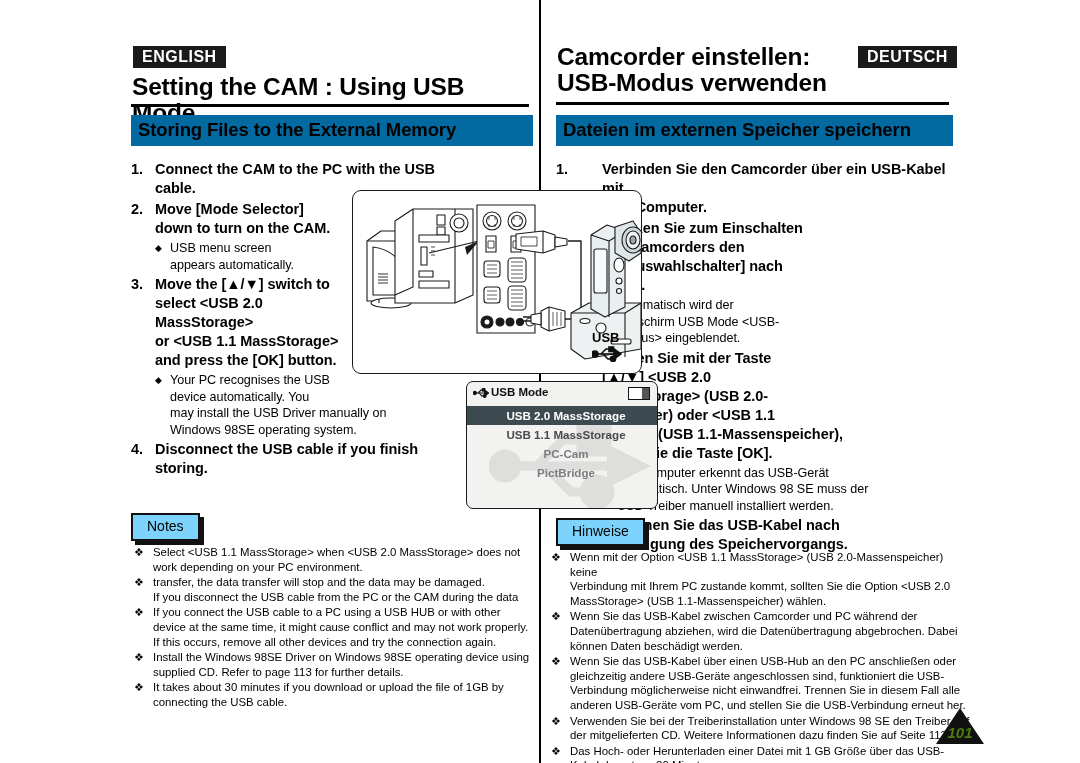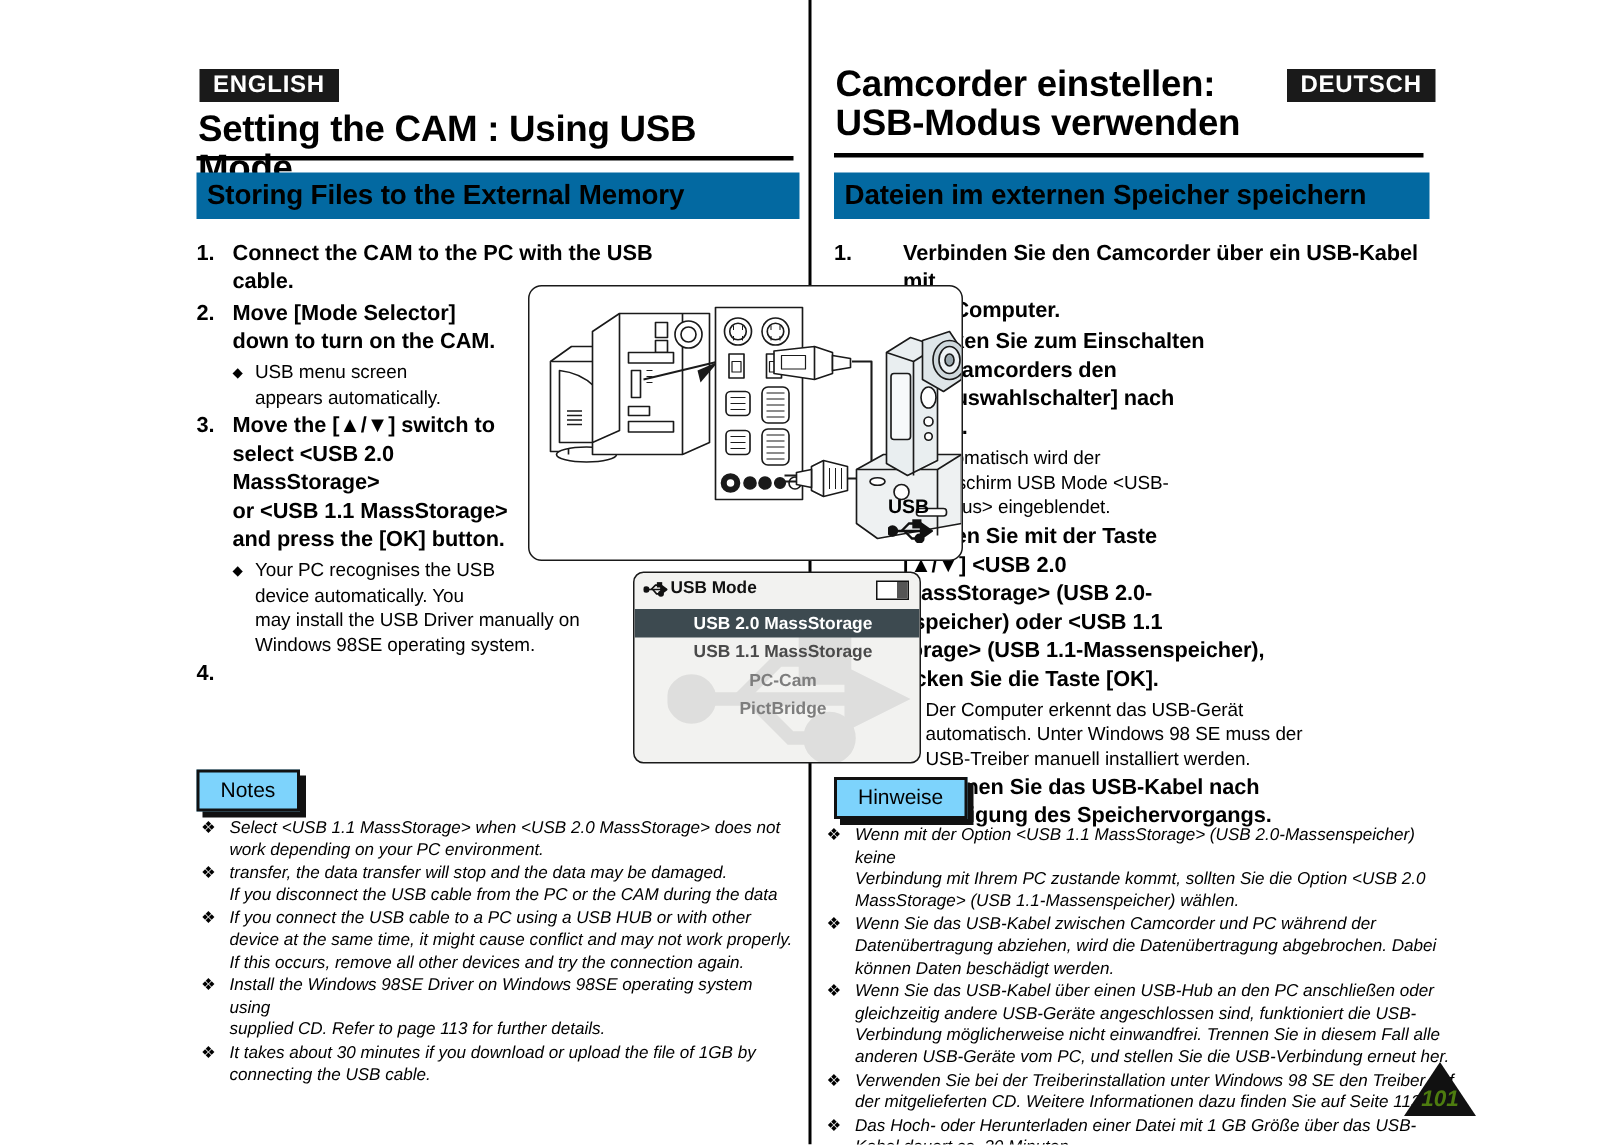"USB Mode" .lcd { left: 422px -> 466px }
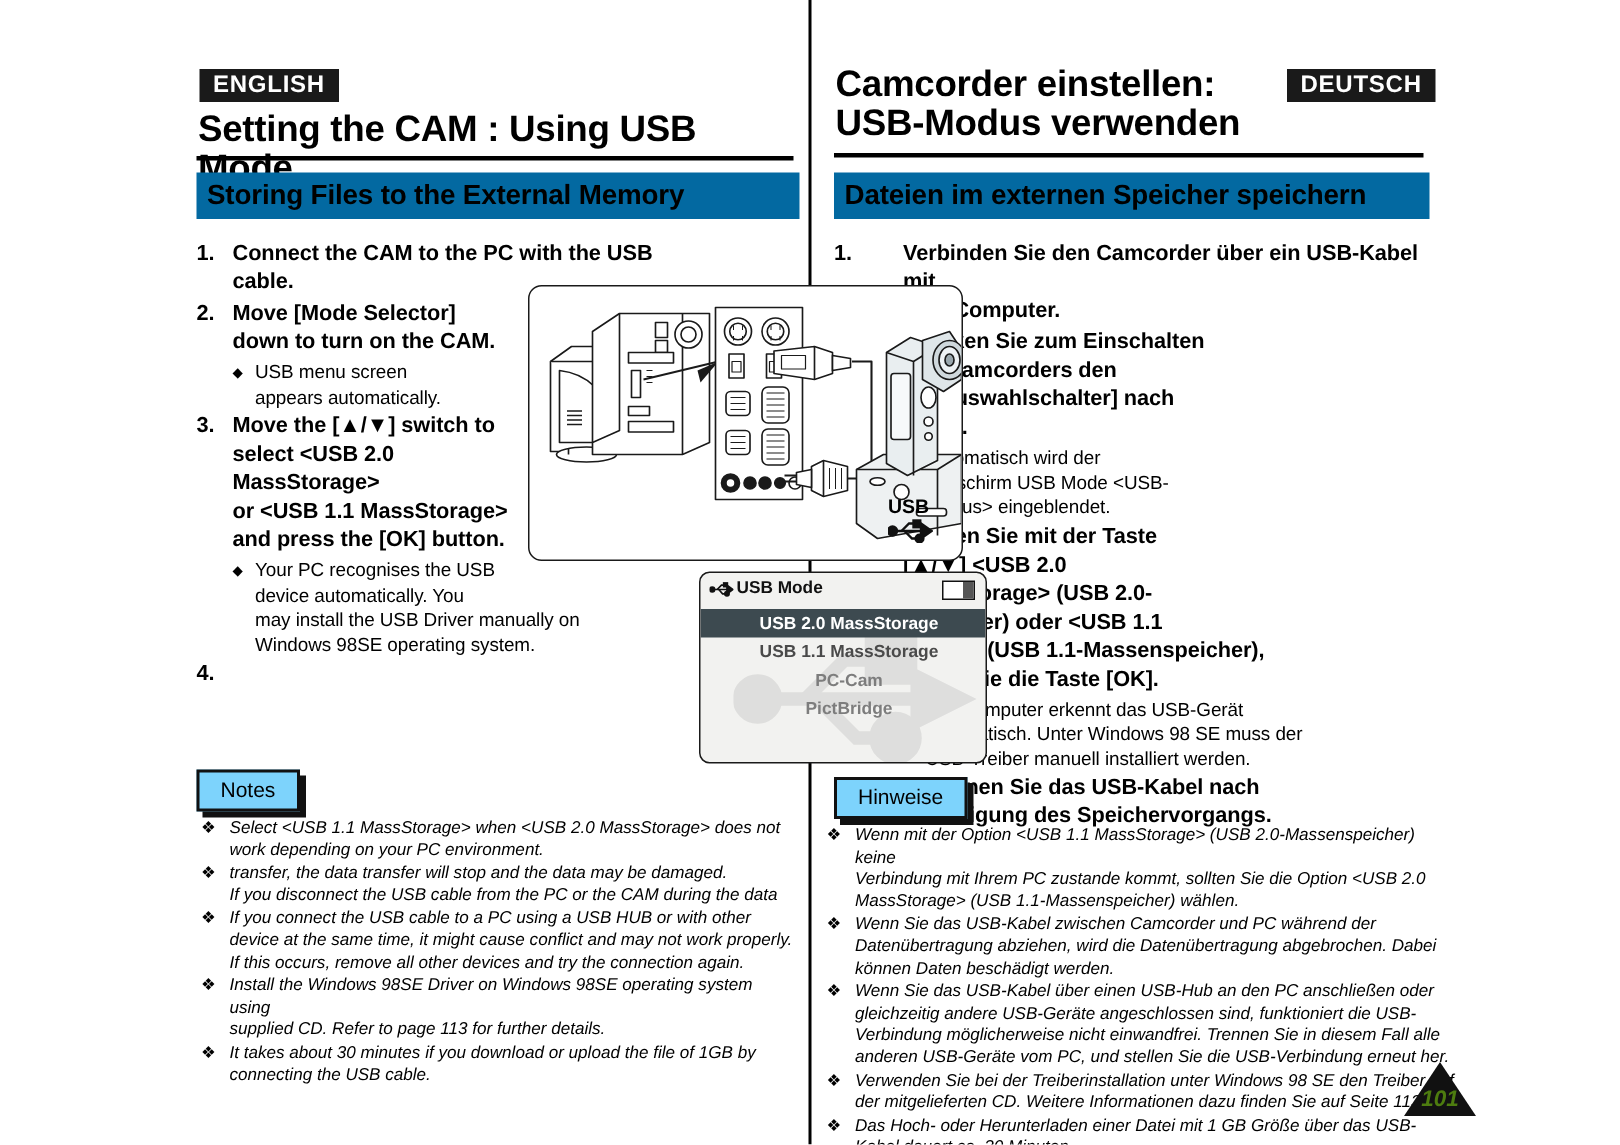"Disconnect the USB cable if" div.step-body { html: none -> <div> <div>Disconnect the USB cable if you finish</div> <div>storing.</div> </div> }
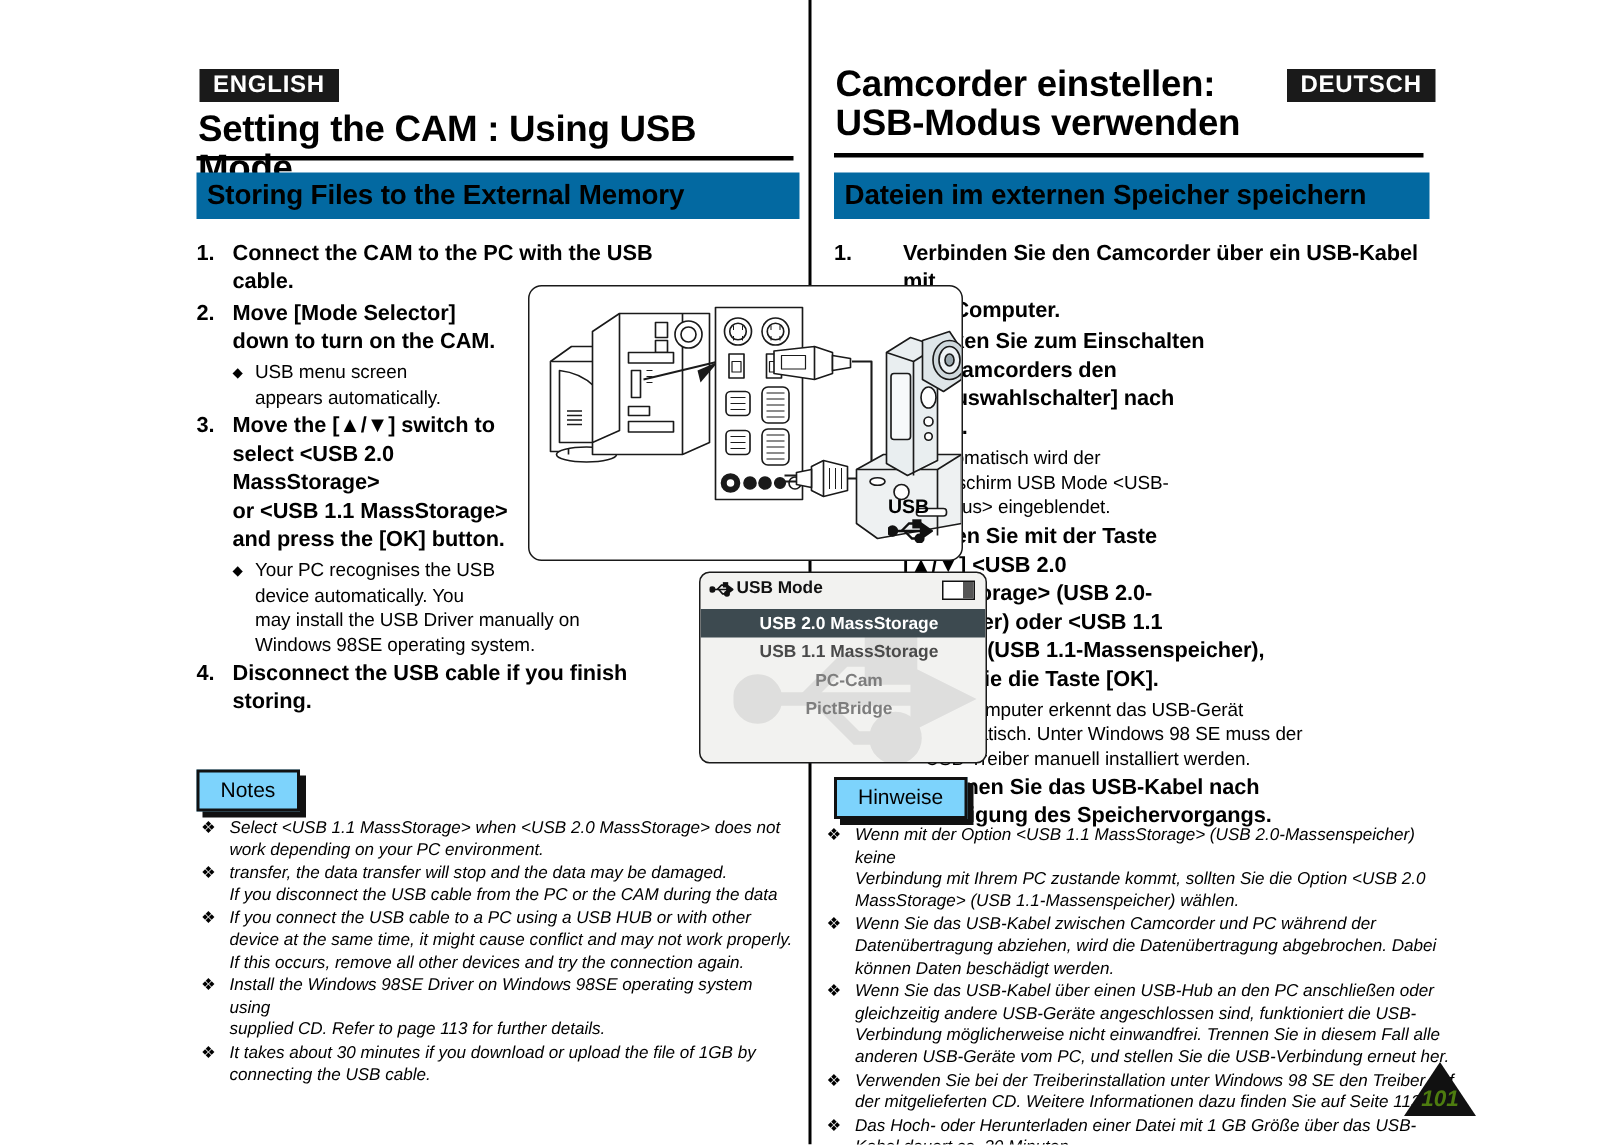"Select <USB 1.1 MassStorage> when" .note .ln { font-style: italic -> none }
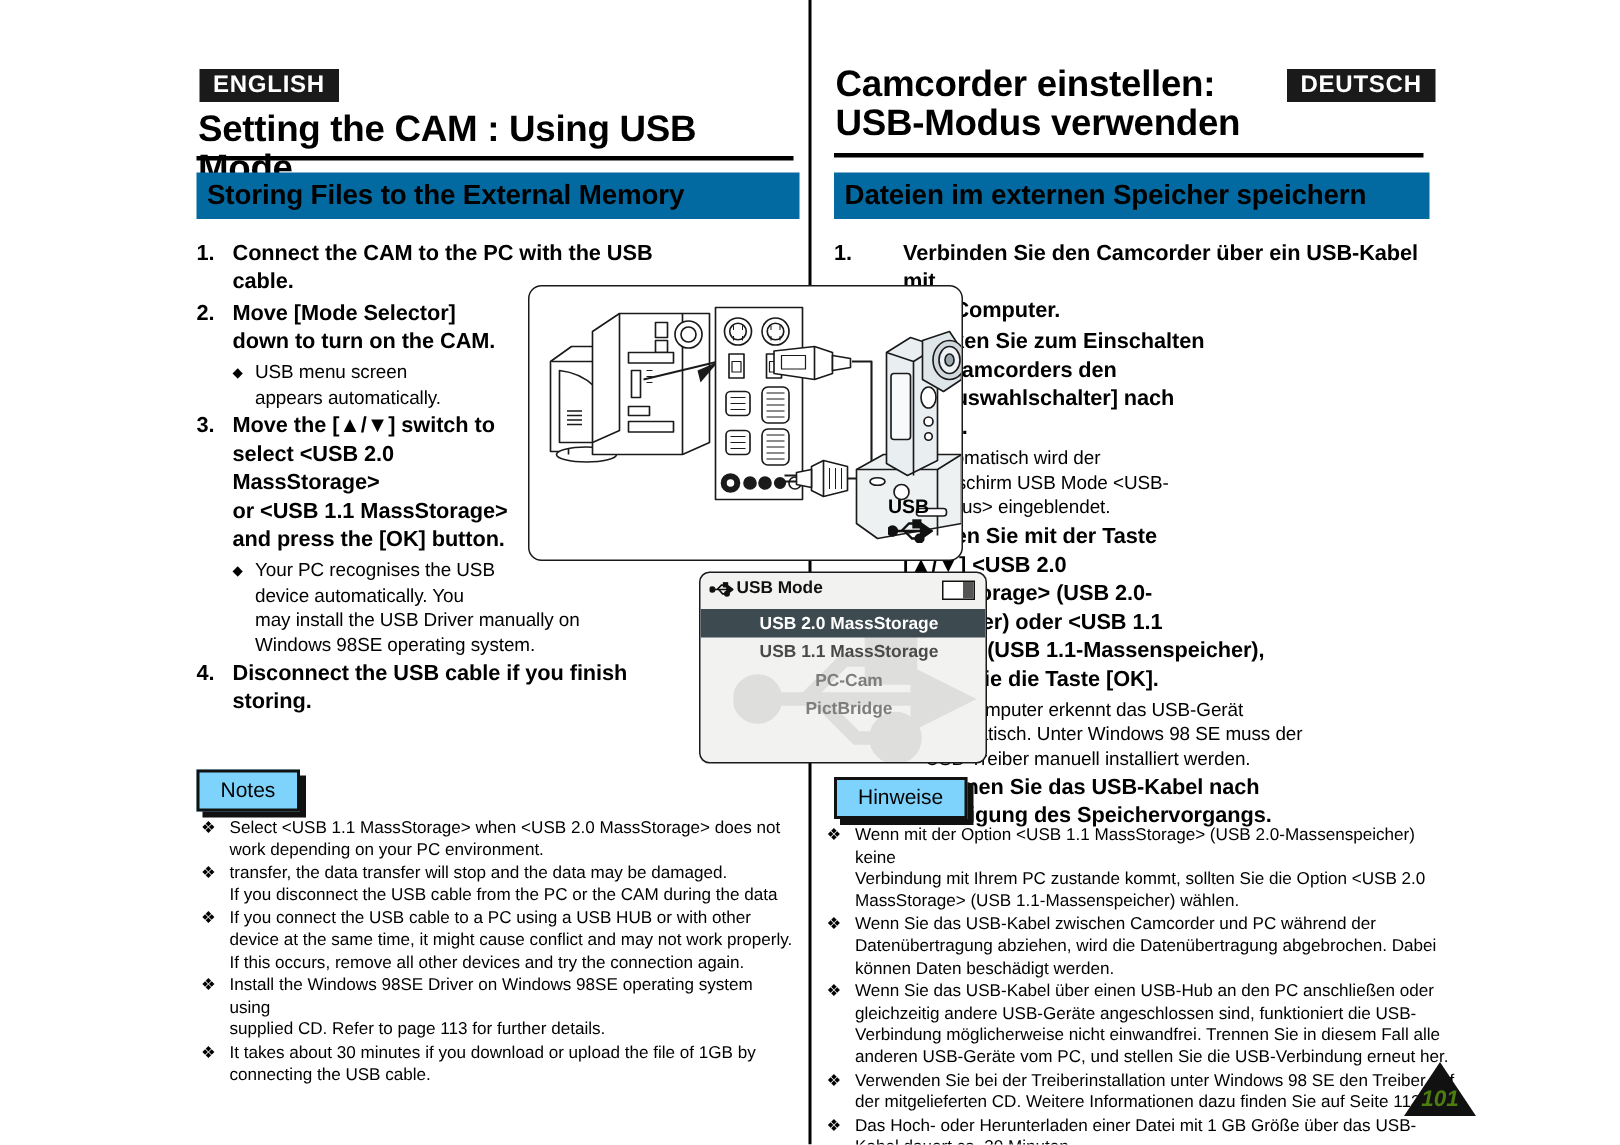"Install the Windows 98SE Driver" span.ln { text: system -> device }
